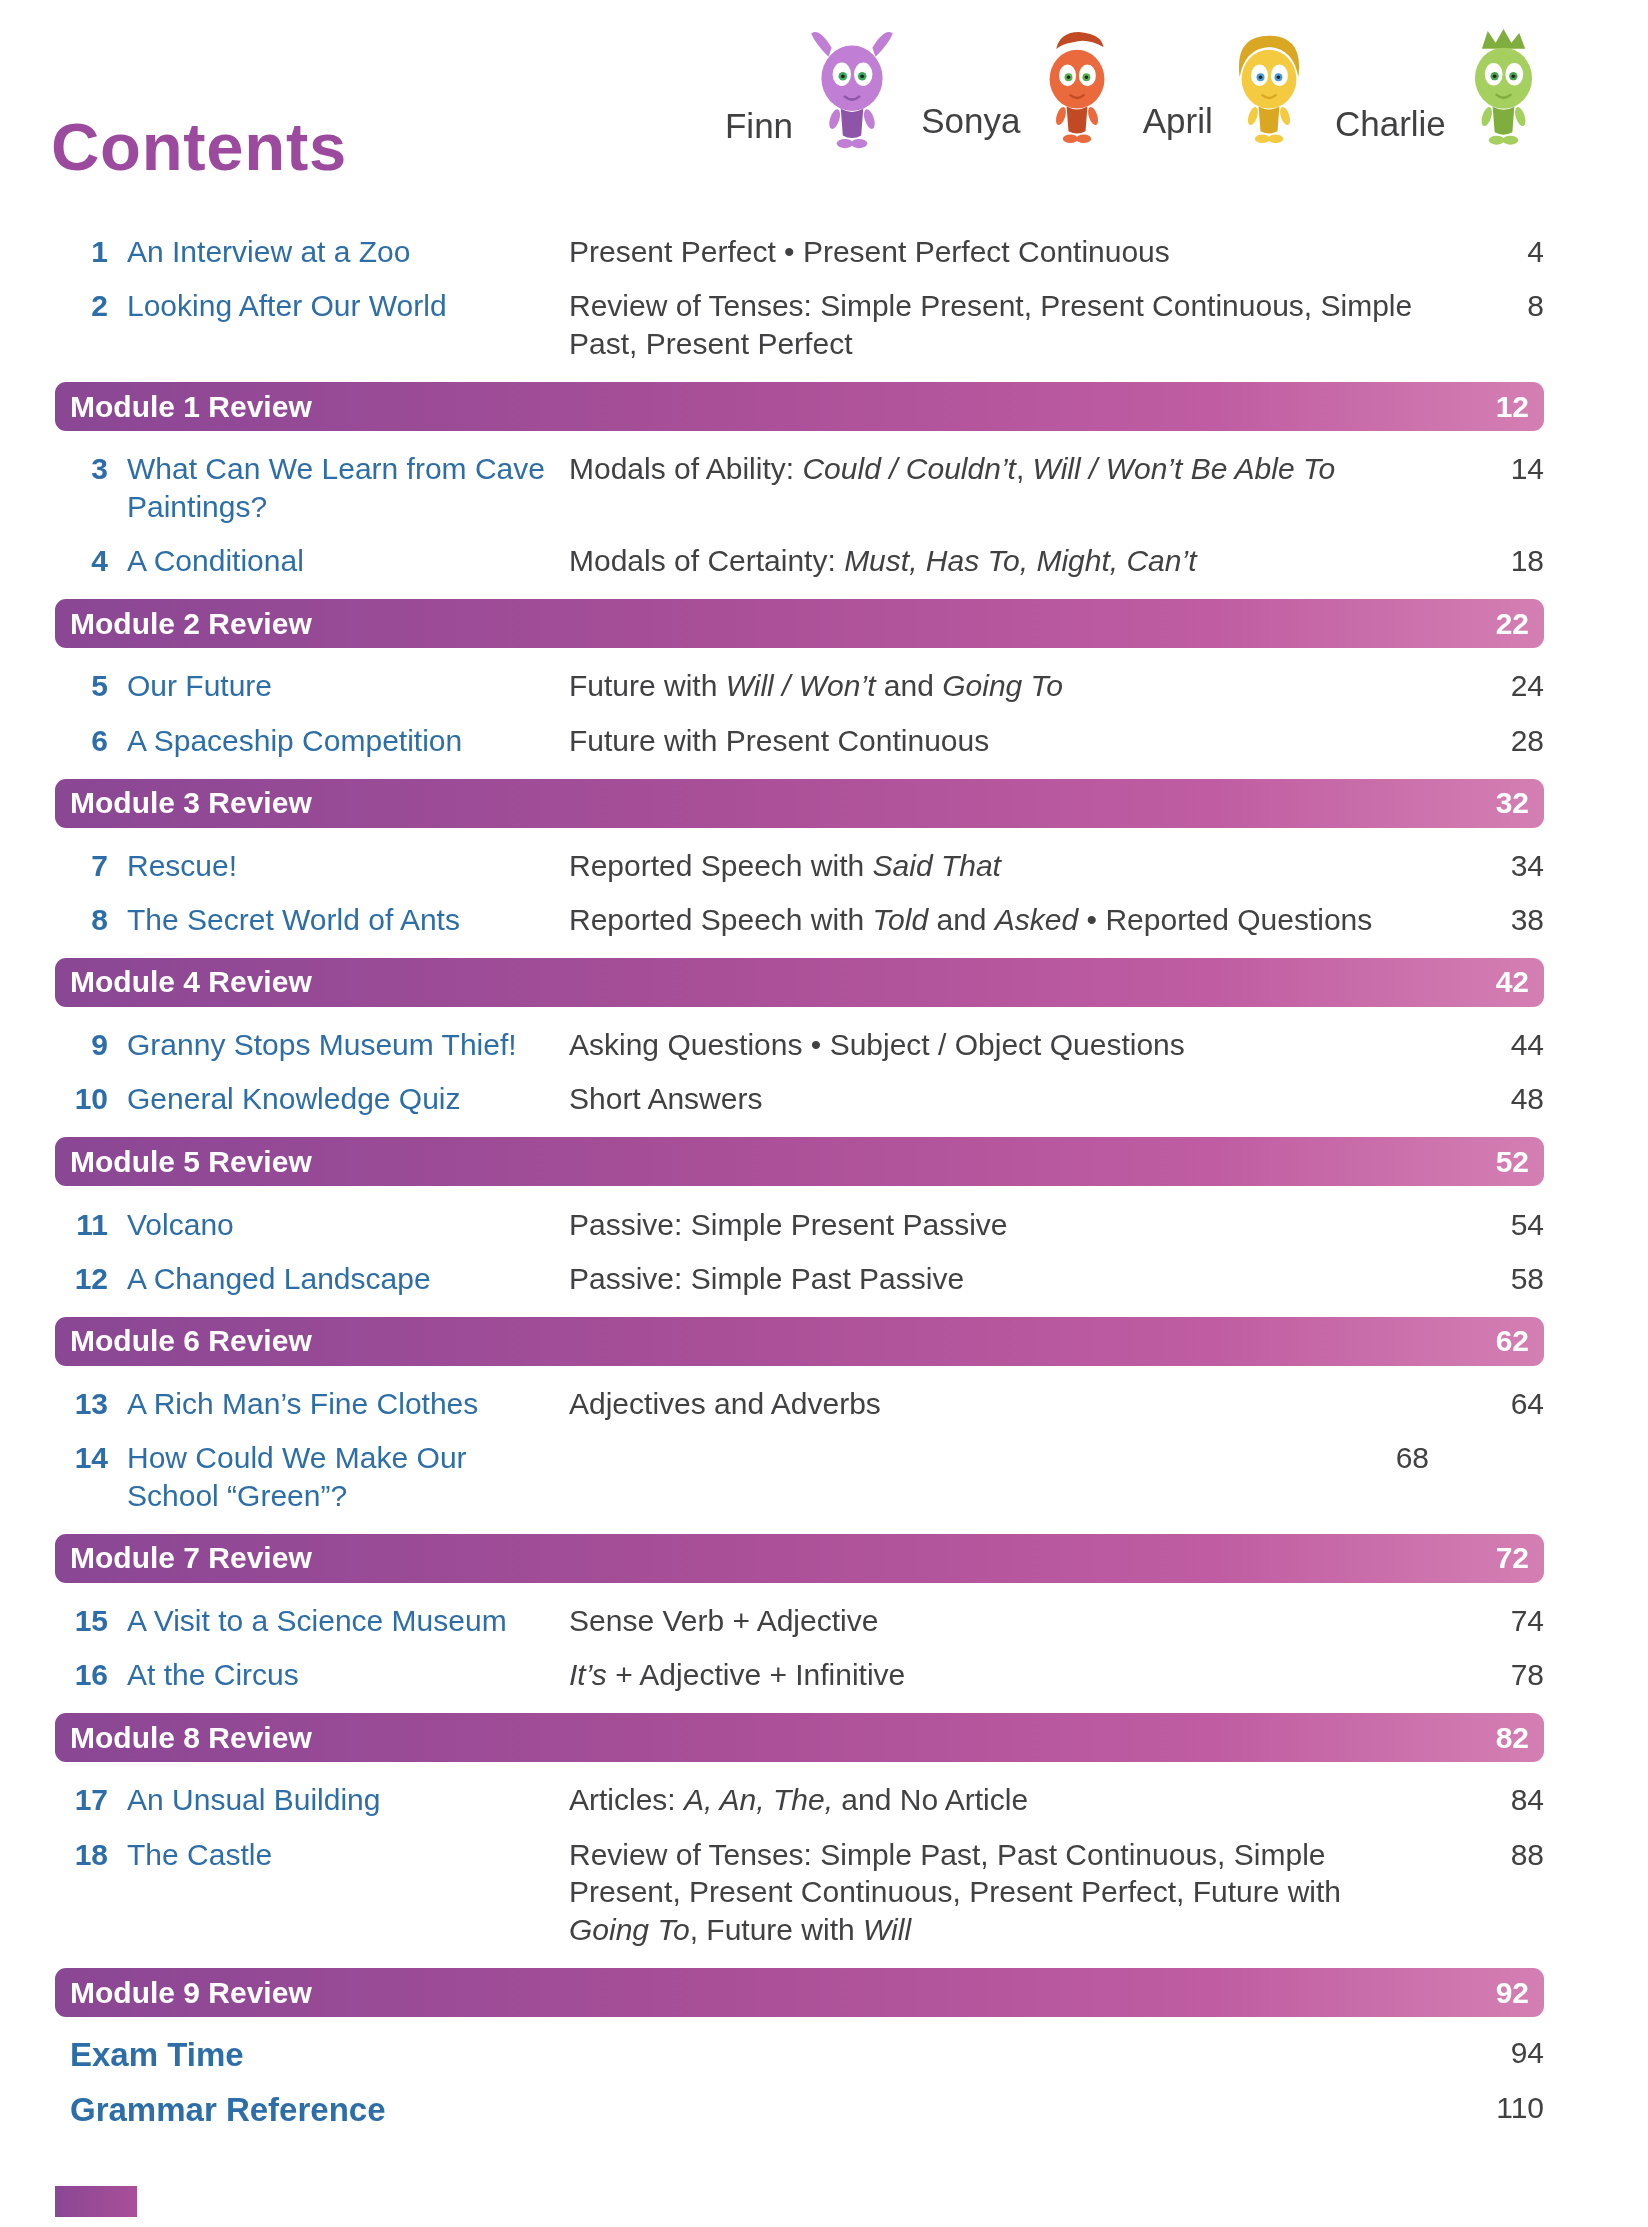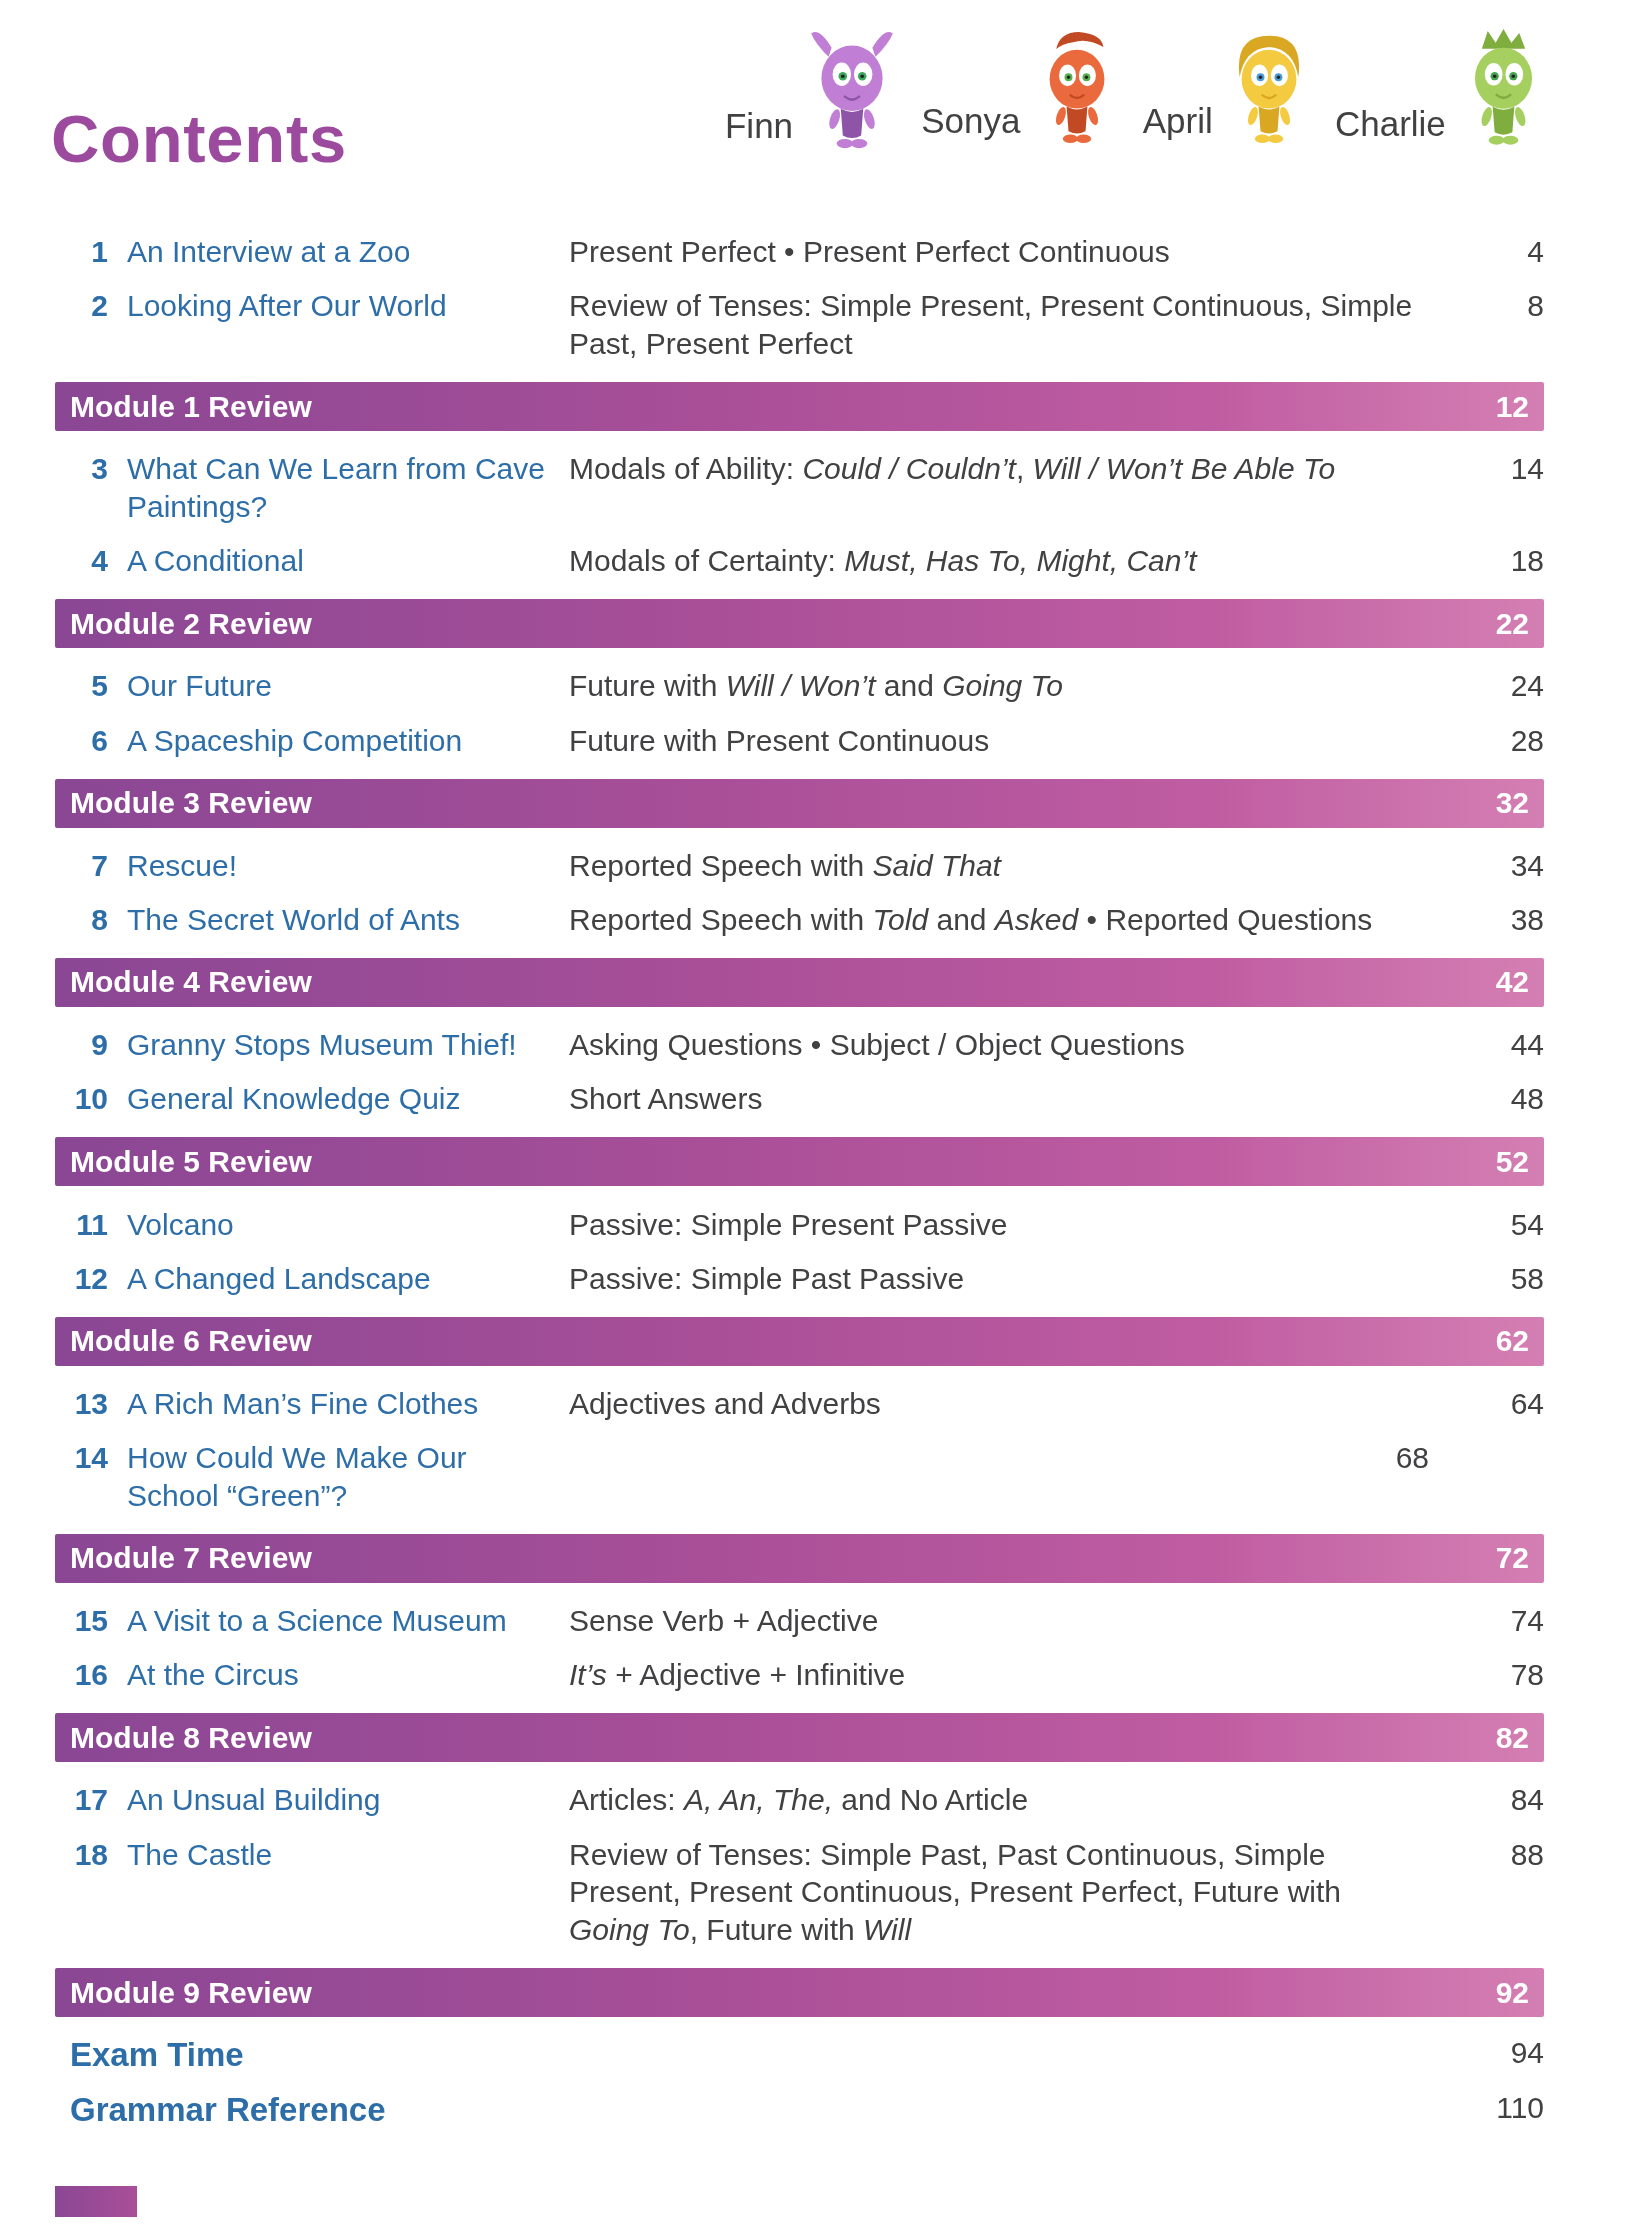"Contents" .page-title { top: 100px -> 108px }
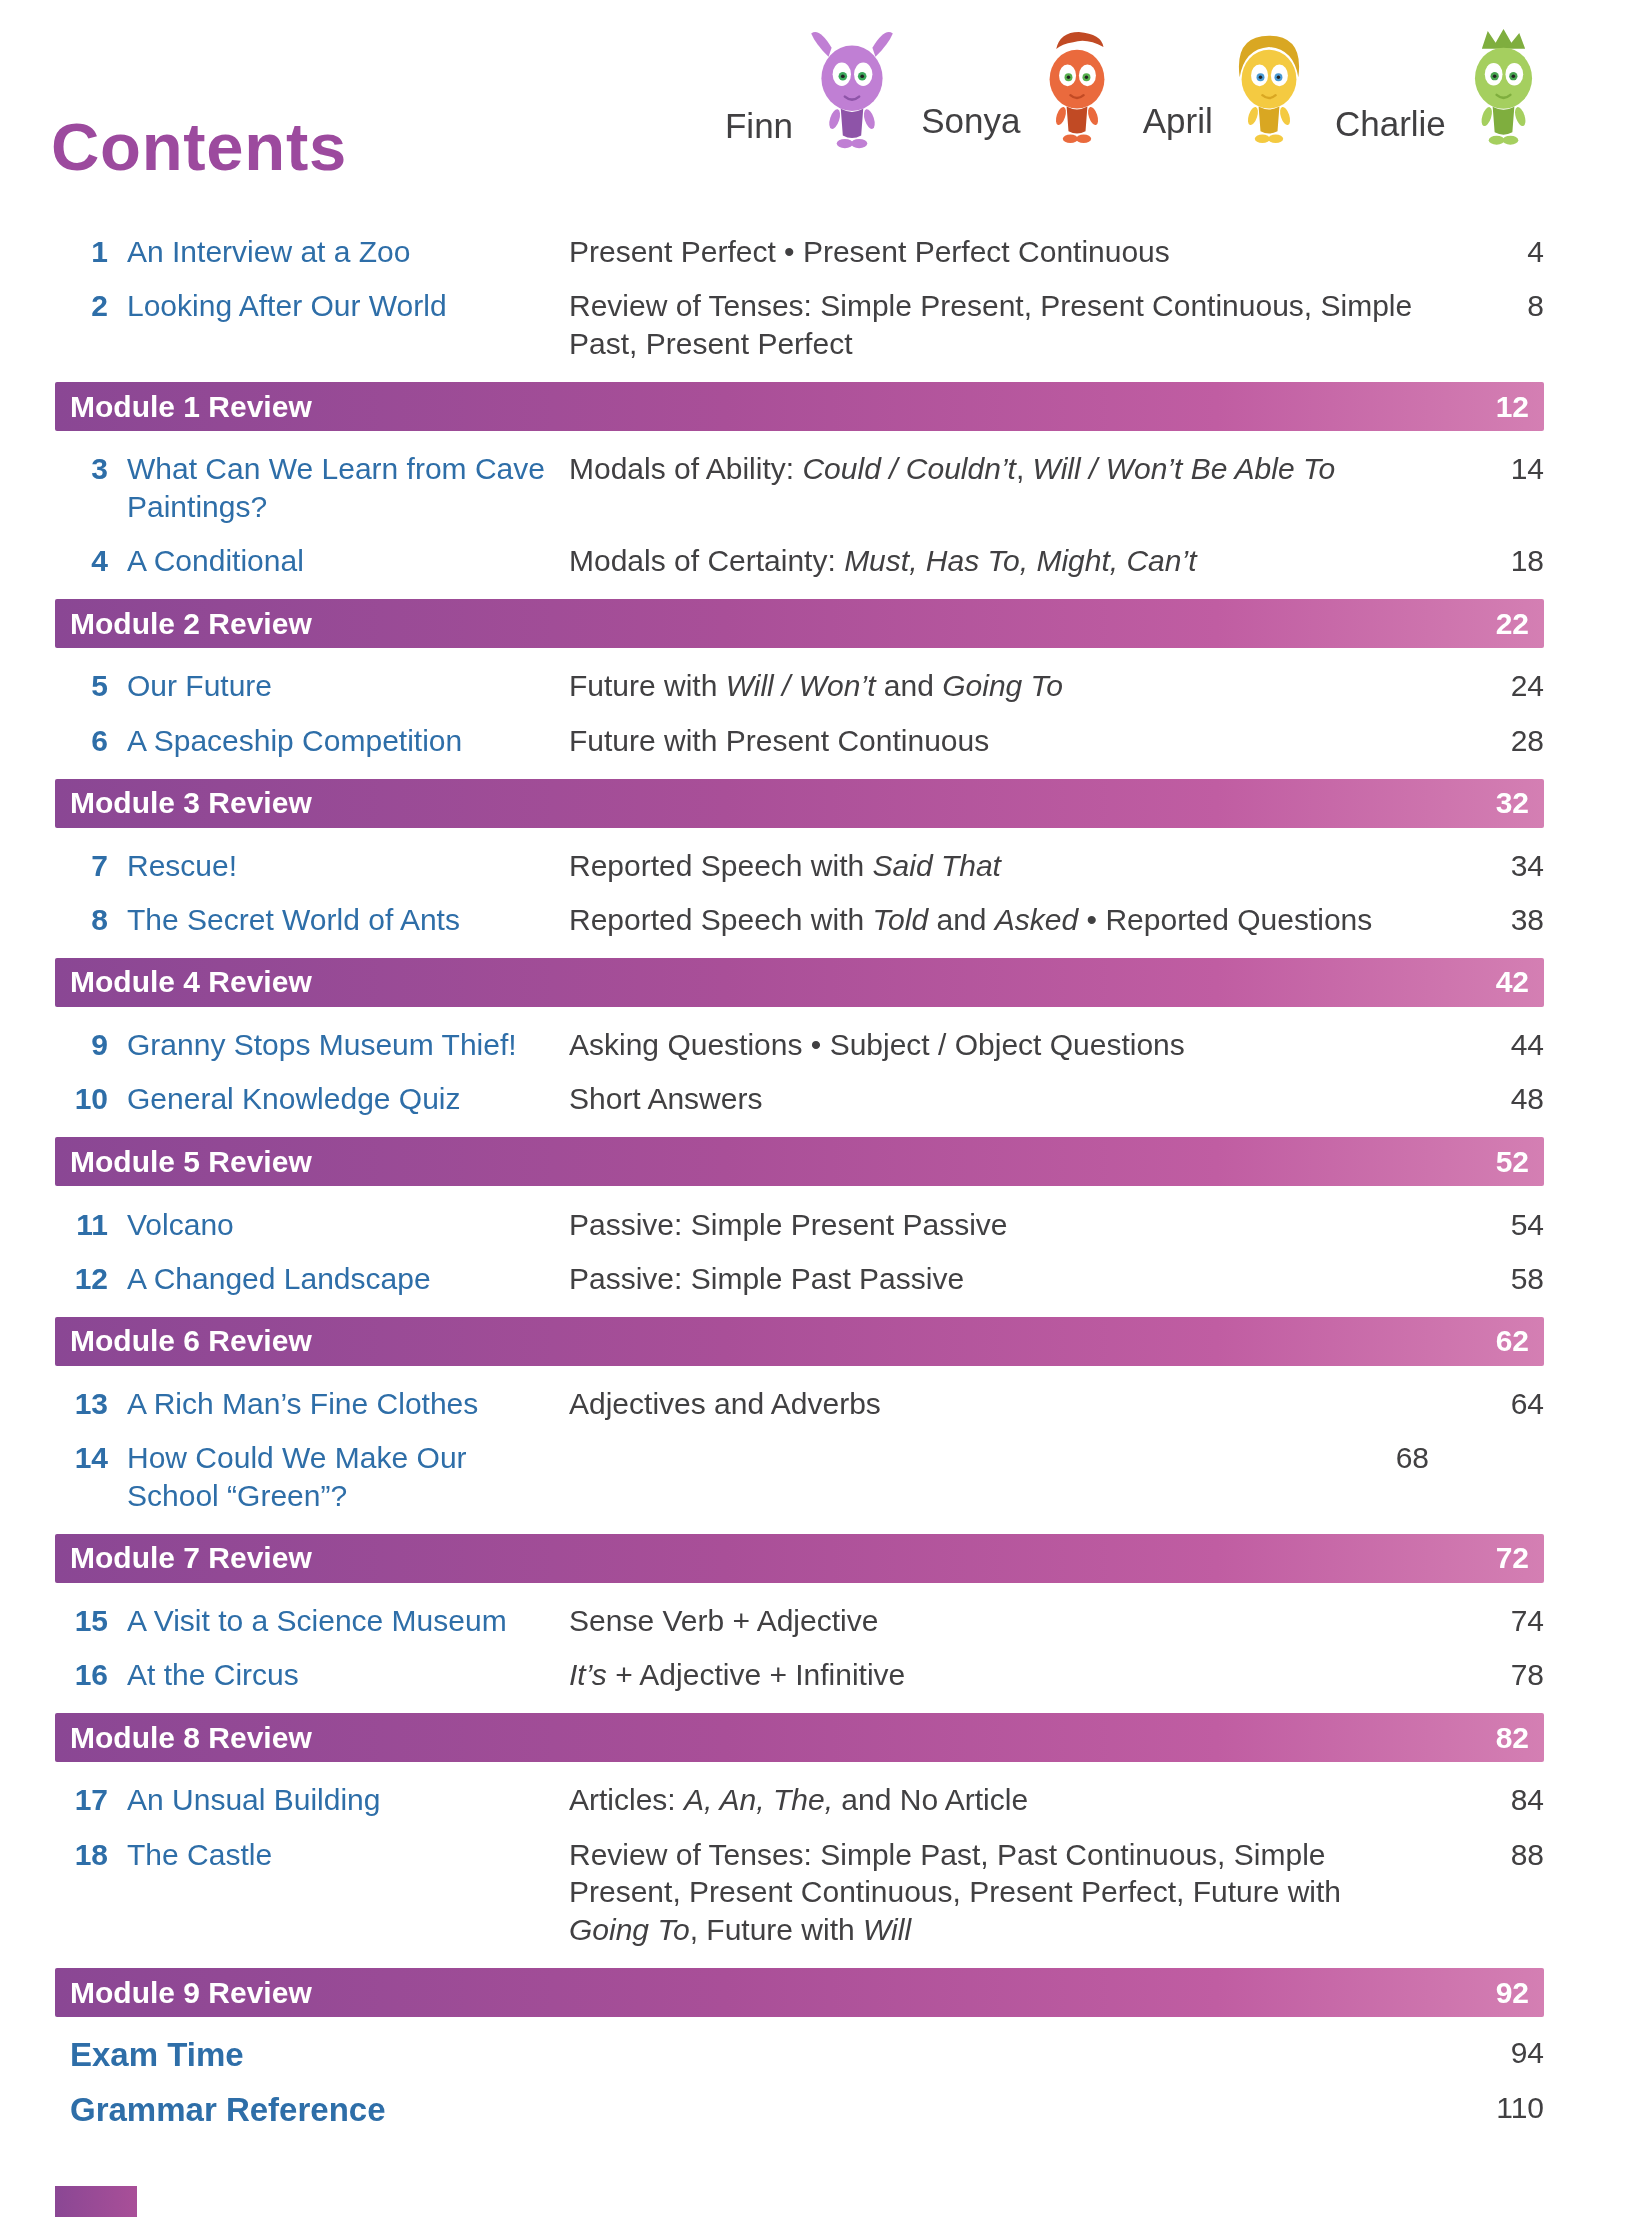"Module 1 Review" .module-bar { border-radius: 2px -> 11px }
